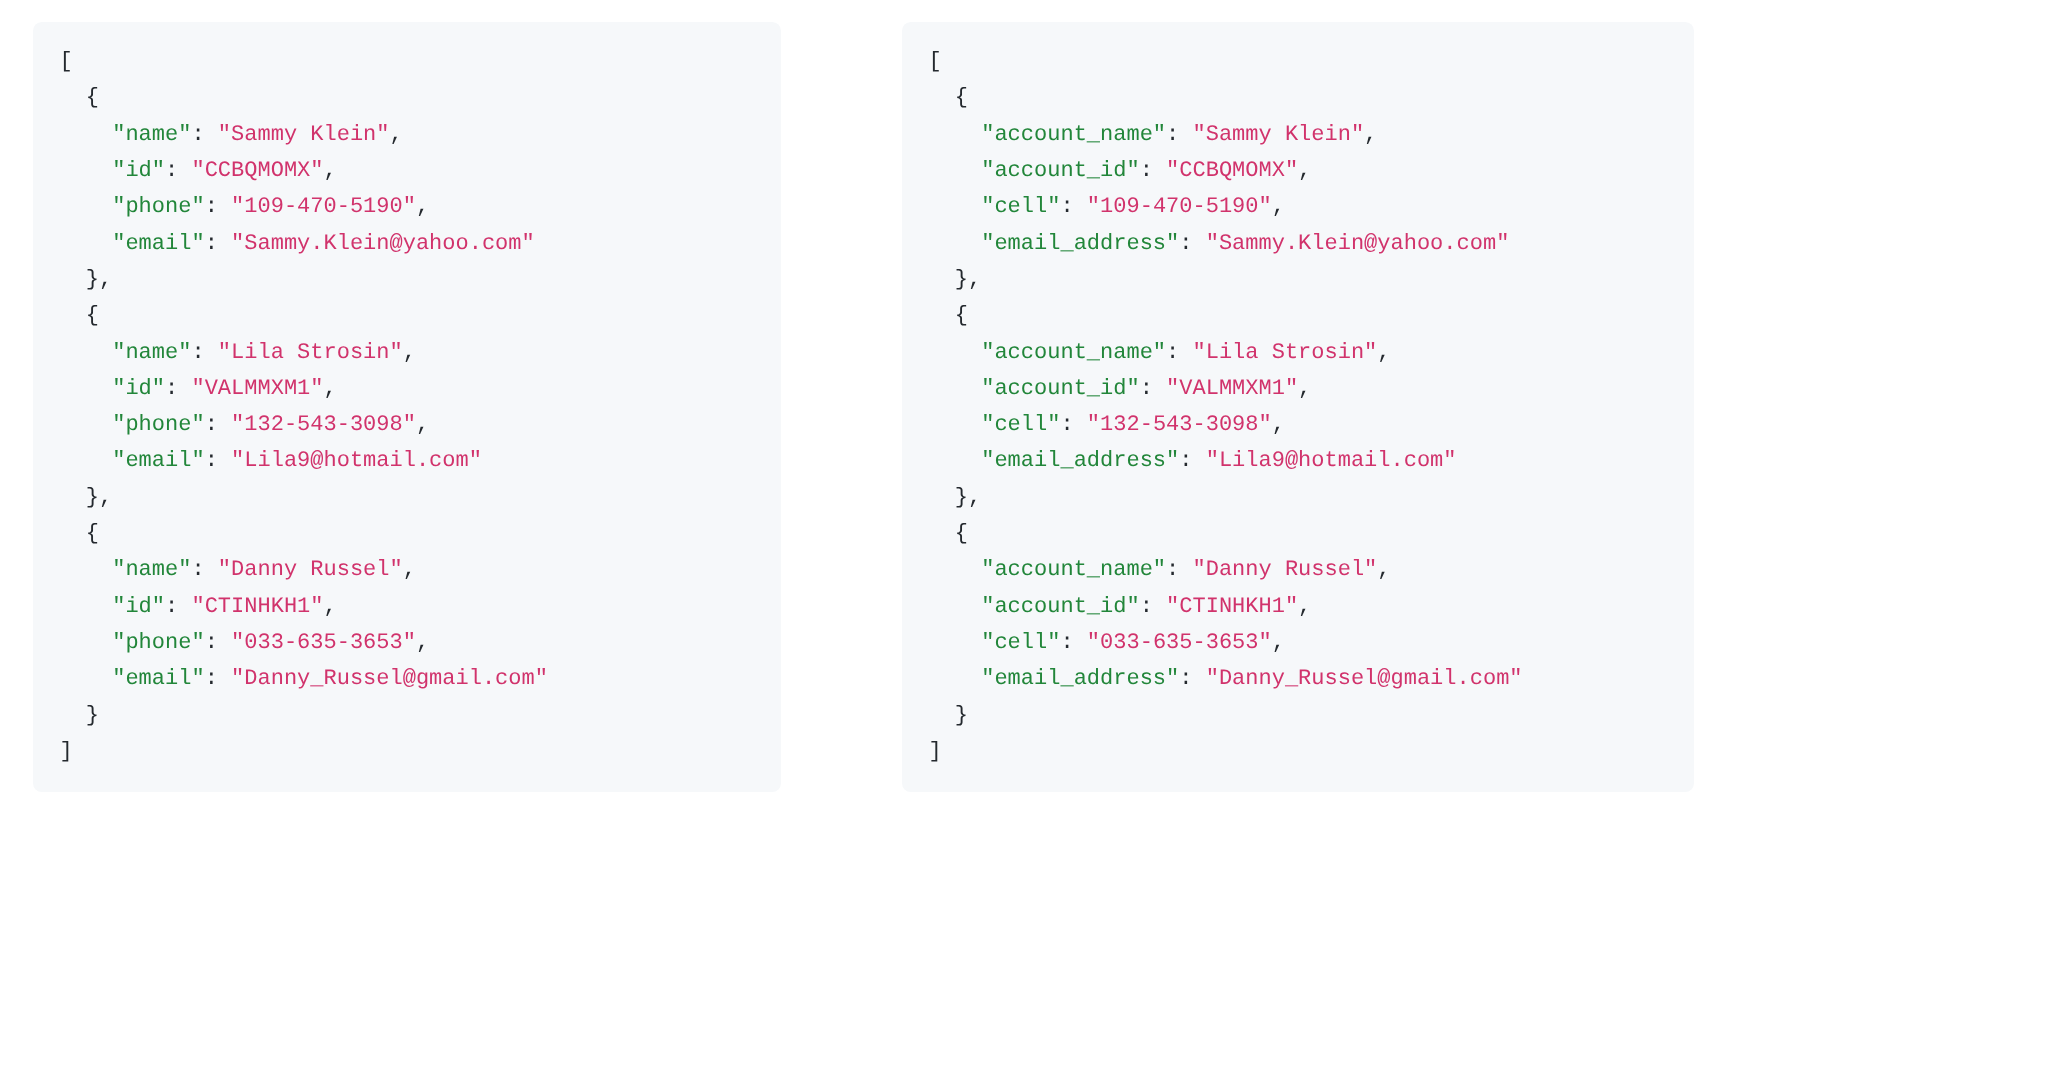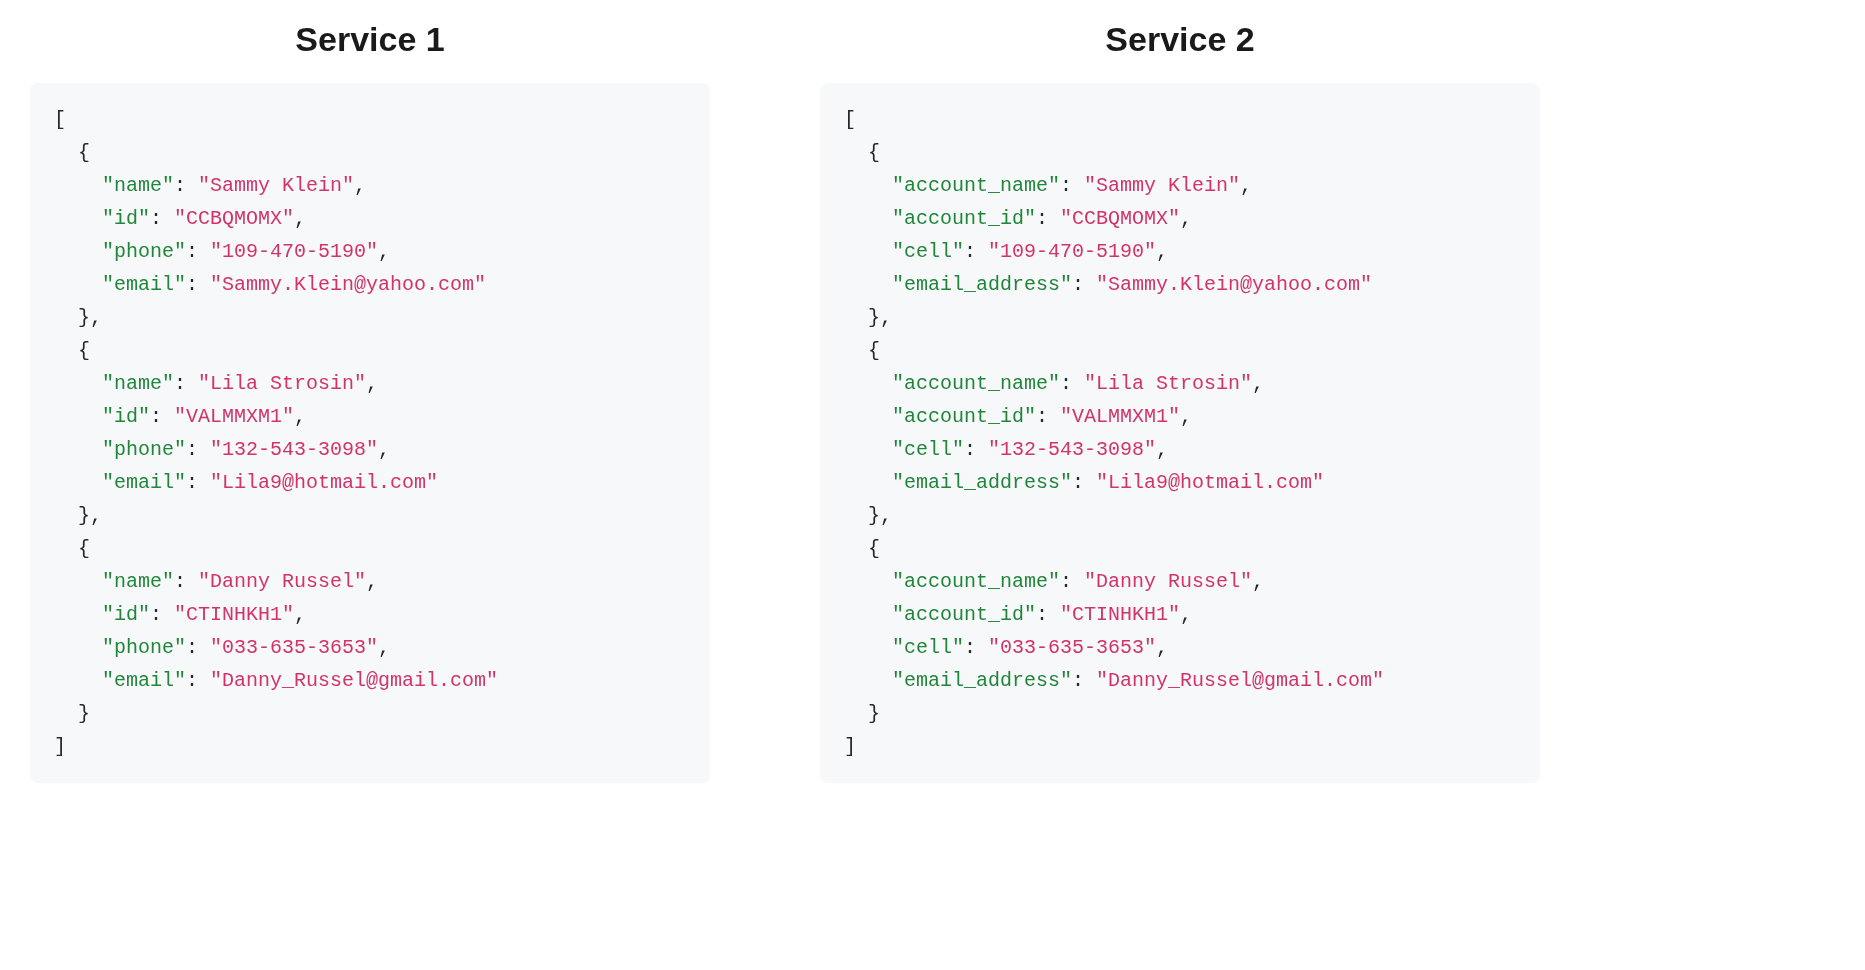"Service 1" h2.service-title { html: <h2>Service 1</h2> -> none }
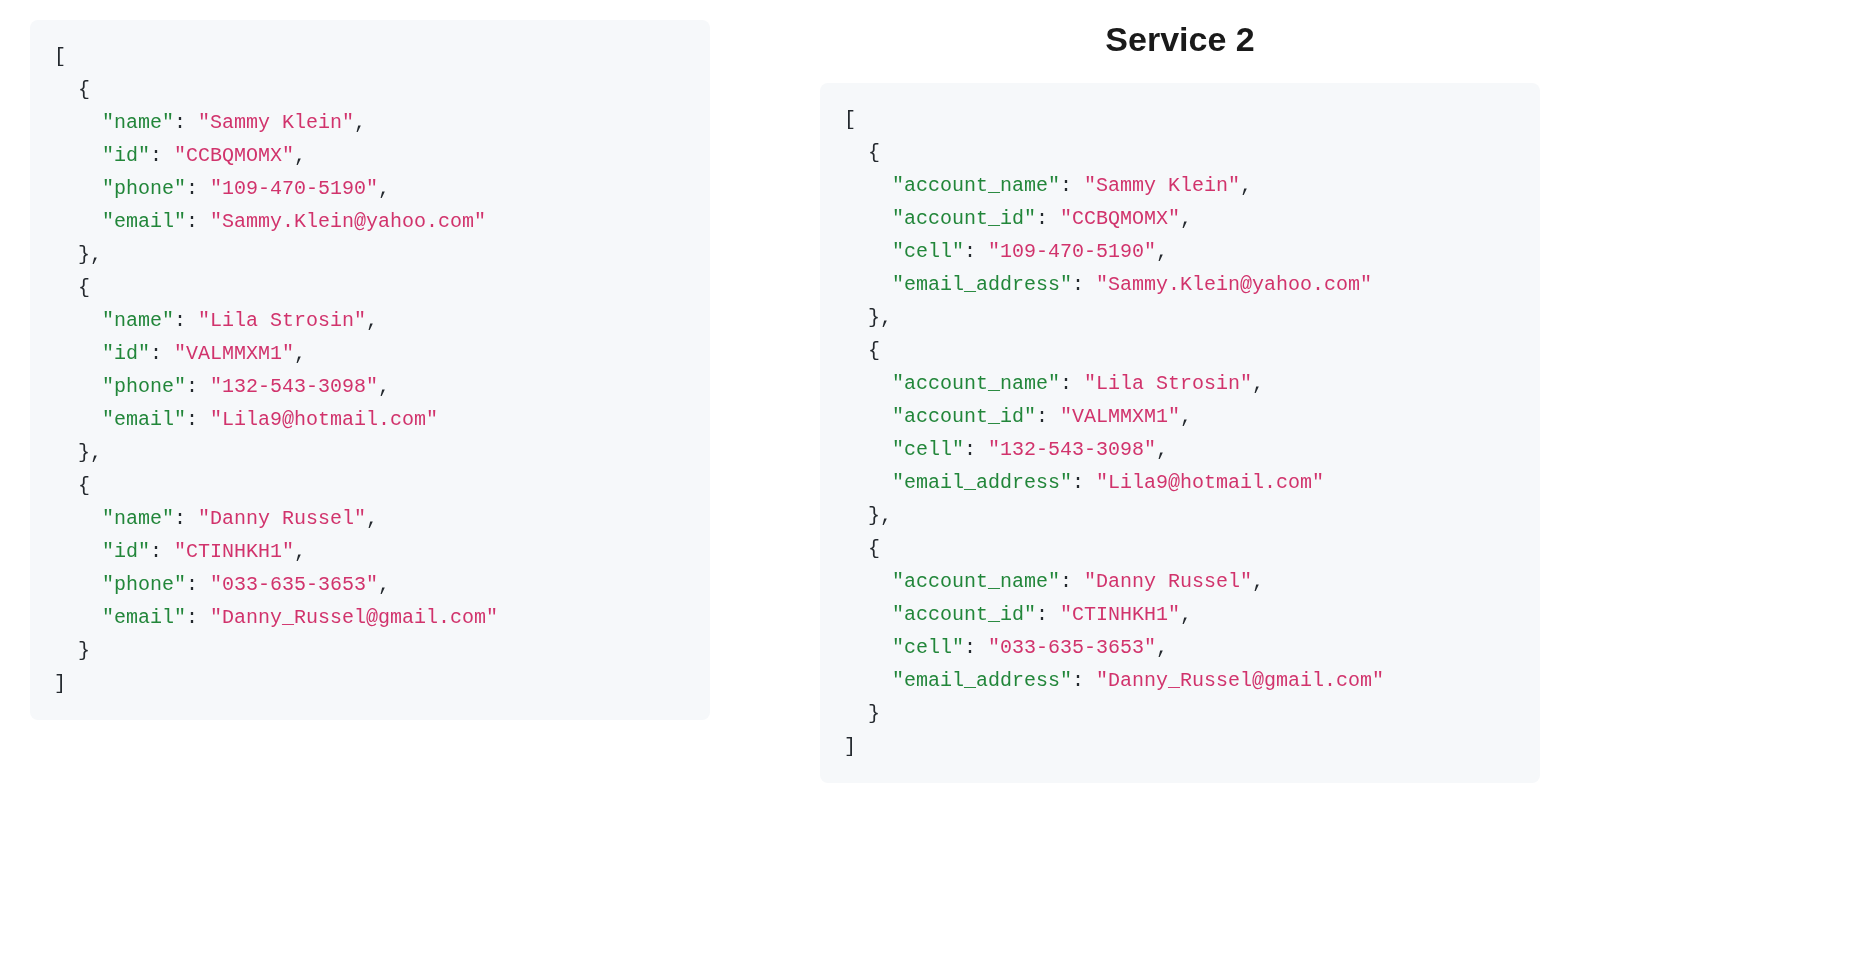"Service 2" h2.service-title { html: <h2>Service 2</h2> -> none }
